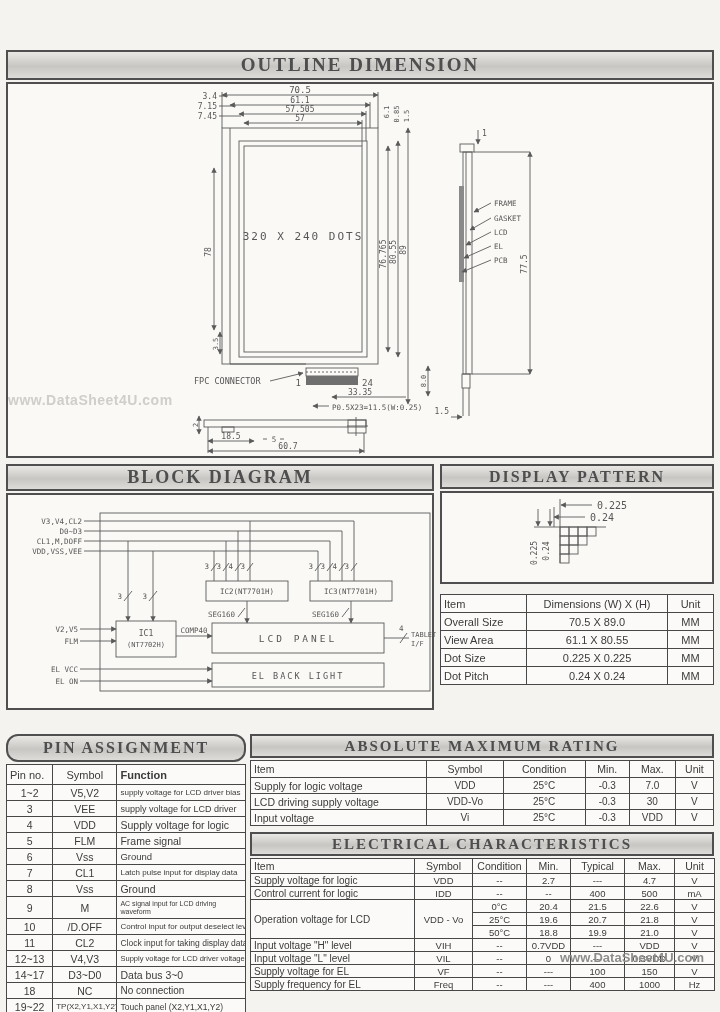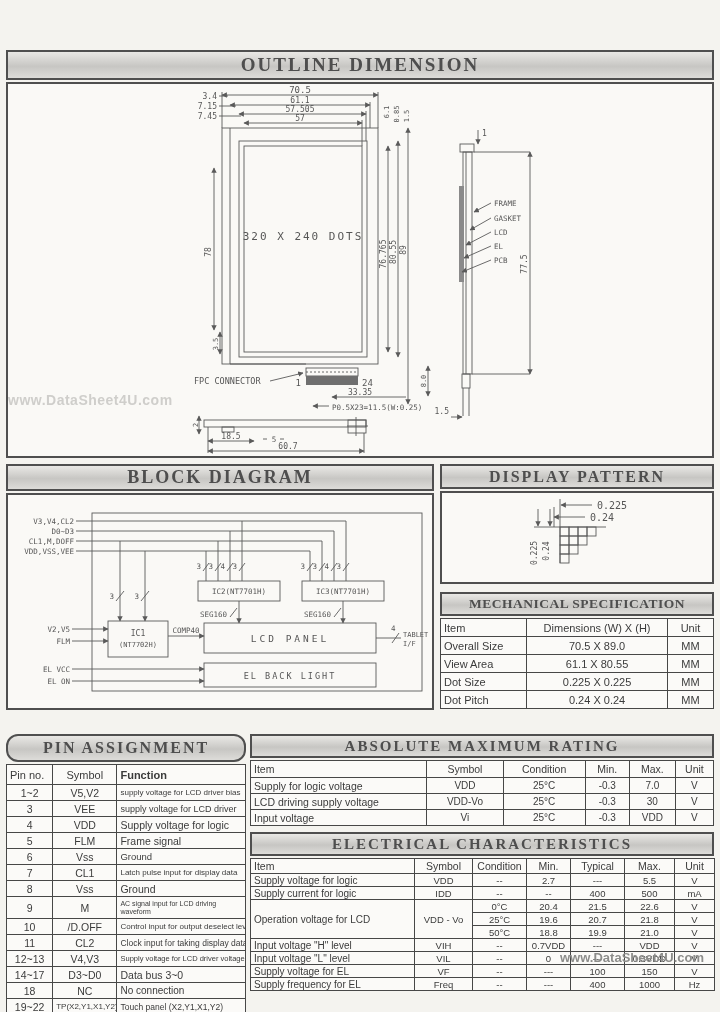"V3,V4,CL2" div.cbox { padding-left: none -> 8px }
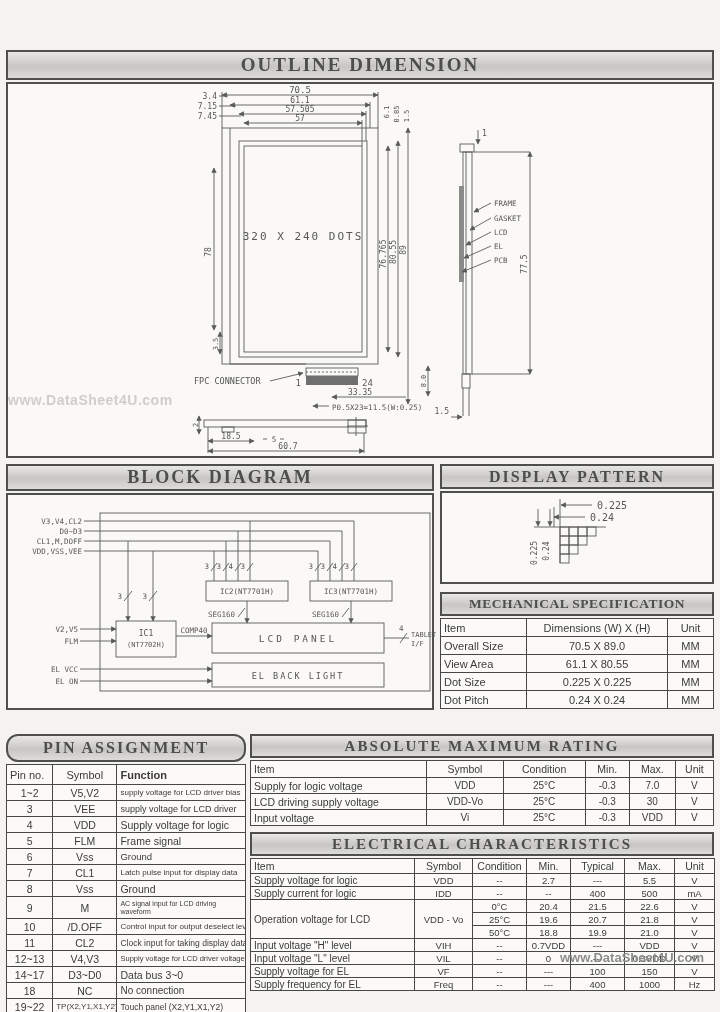"MECHANICAL SPECIFICATION" div.hdr { html: <div> <span>MECHANICAL SPECIFICATION</span> </div> -> none }
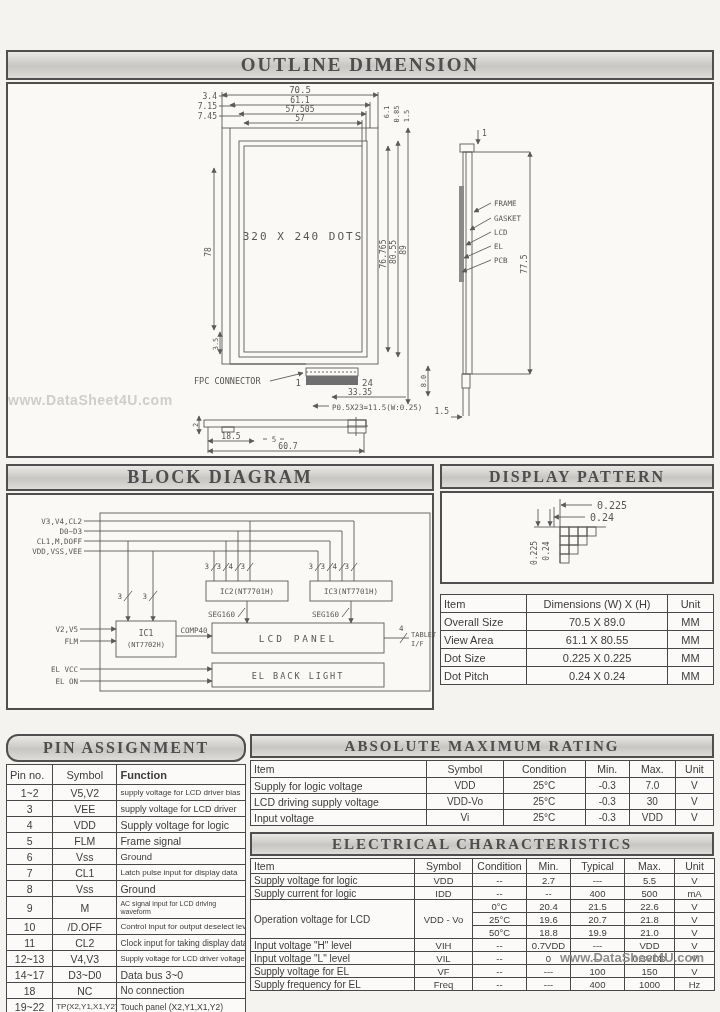"5.5" td.t95 { text: 5.5 -> 4.7 }
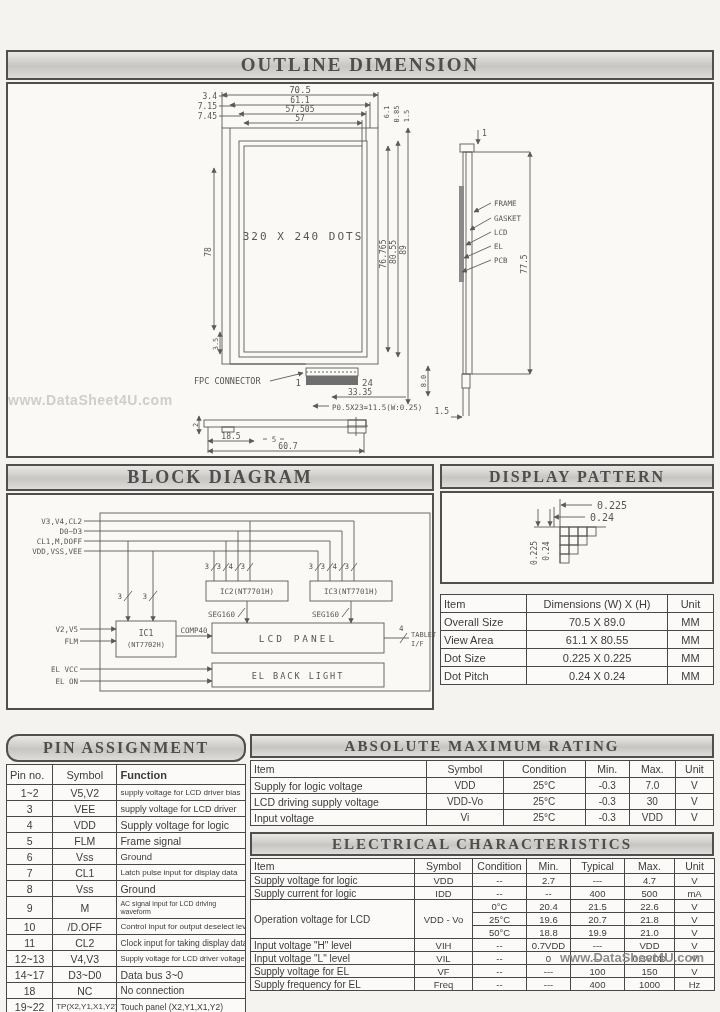"Supply current for logic" td.t10 { text: Supply -> Control }
